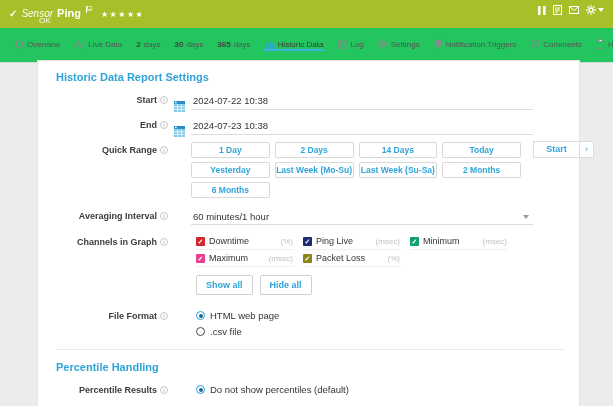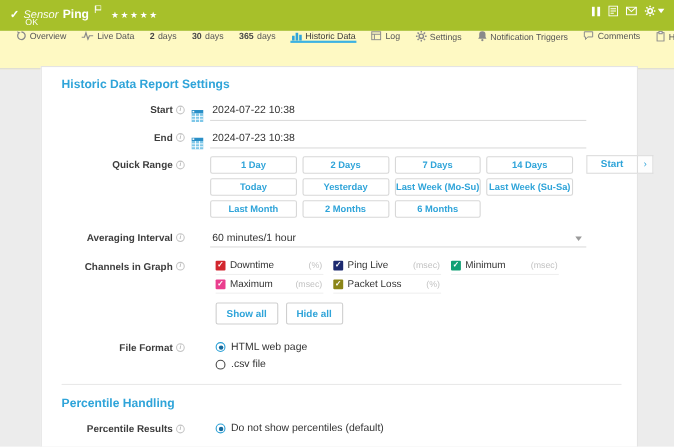"OK" .status-ok { left: 23px -> 39px }
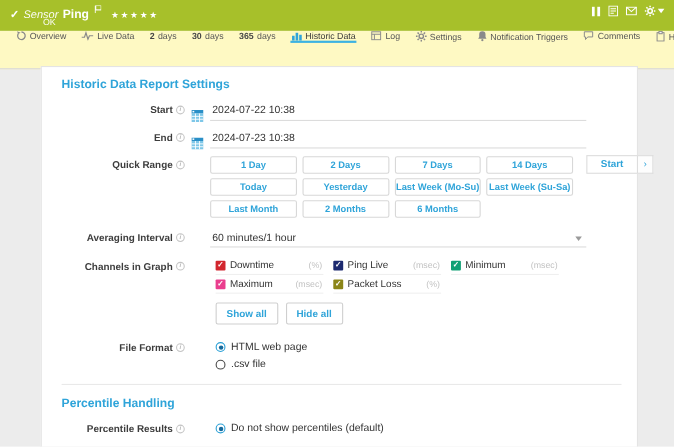"Overview" .tabbar { align-items: flex-start -> center; background: #fef9c3 -> #22c55e }
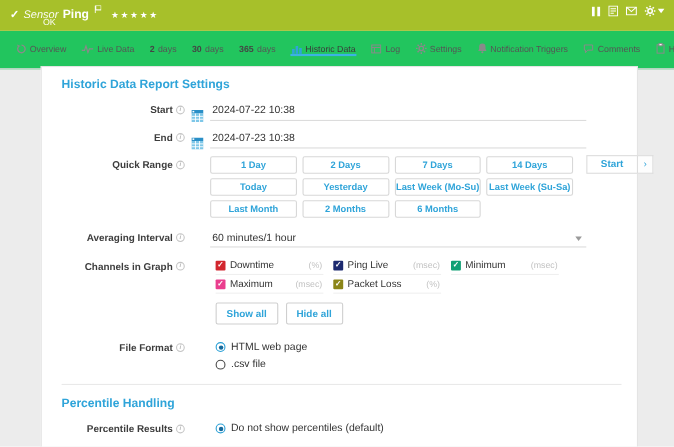"7 Days" div.qbtn { html: <div>7 Days</div> -> none }
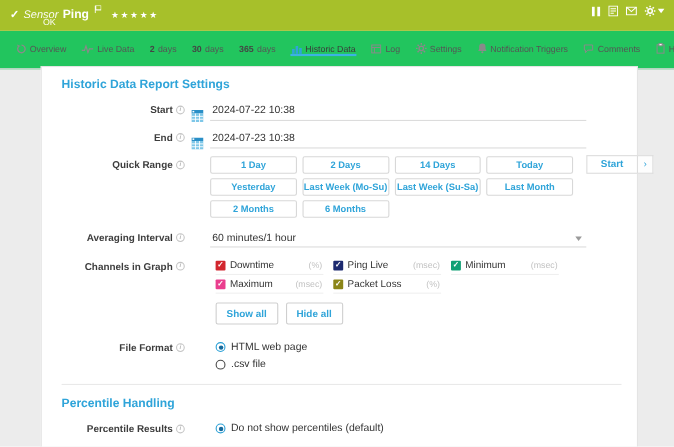"Last Month" div.qbtn { html: <div>Last Month</div> -> none }
